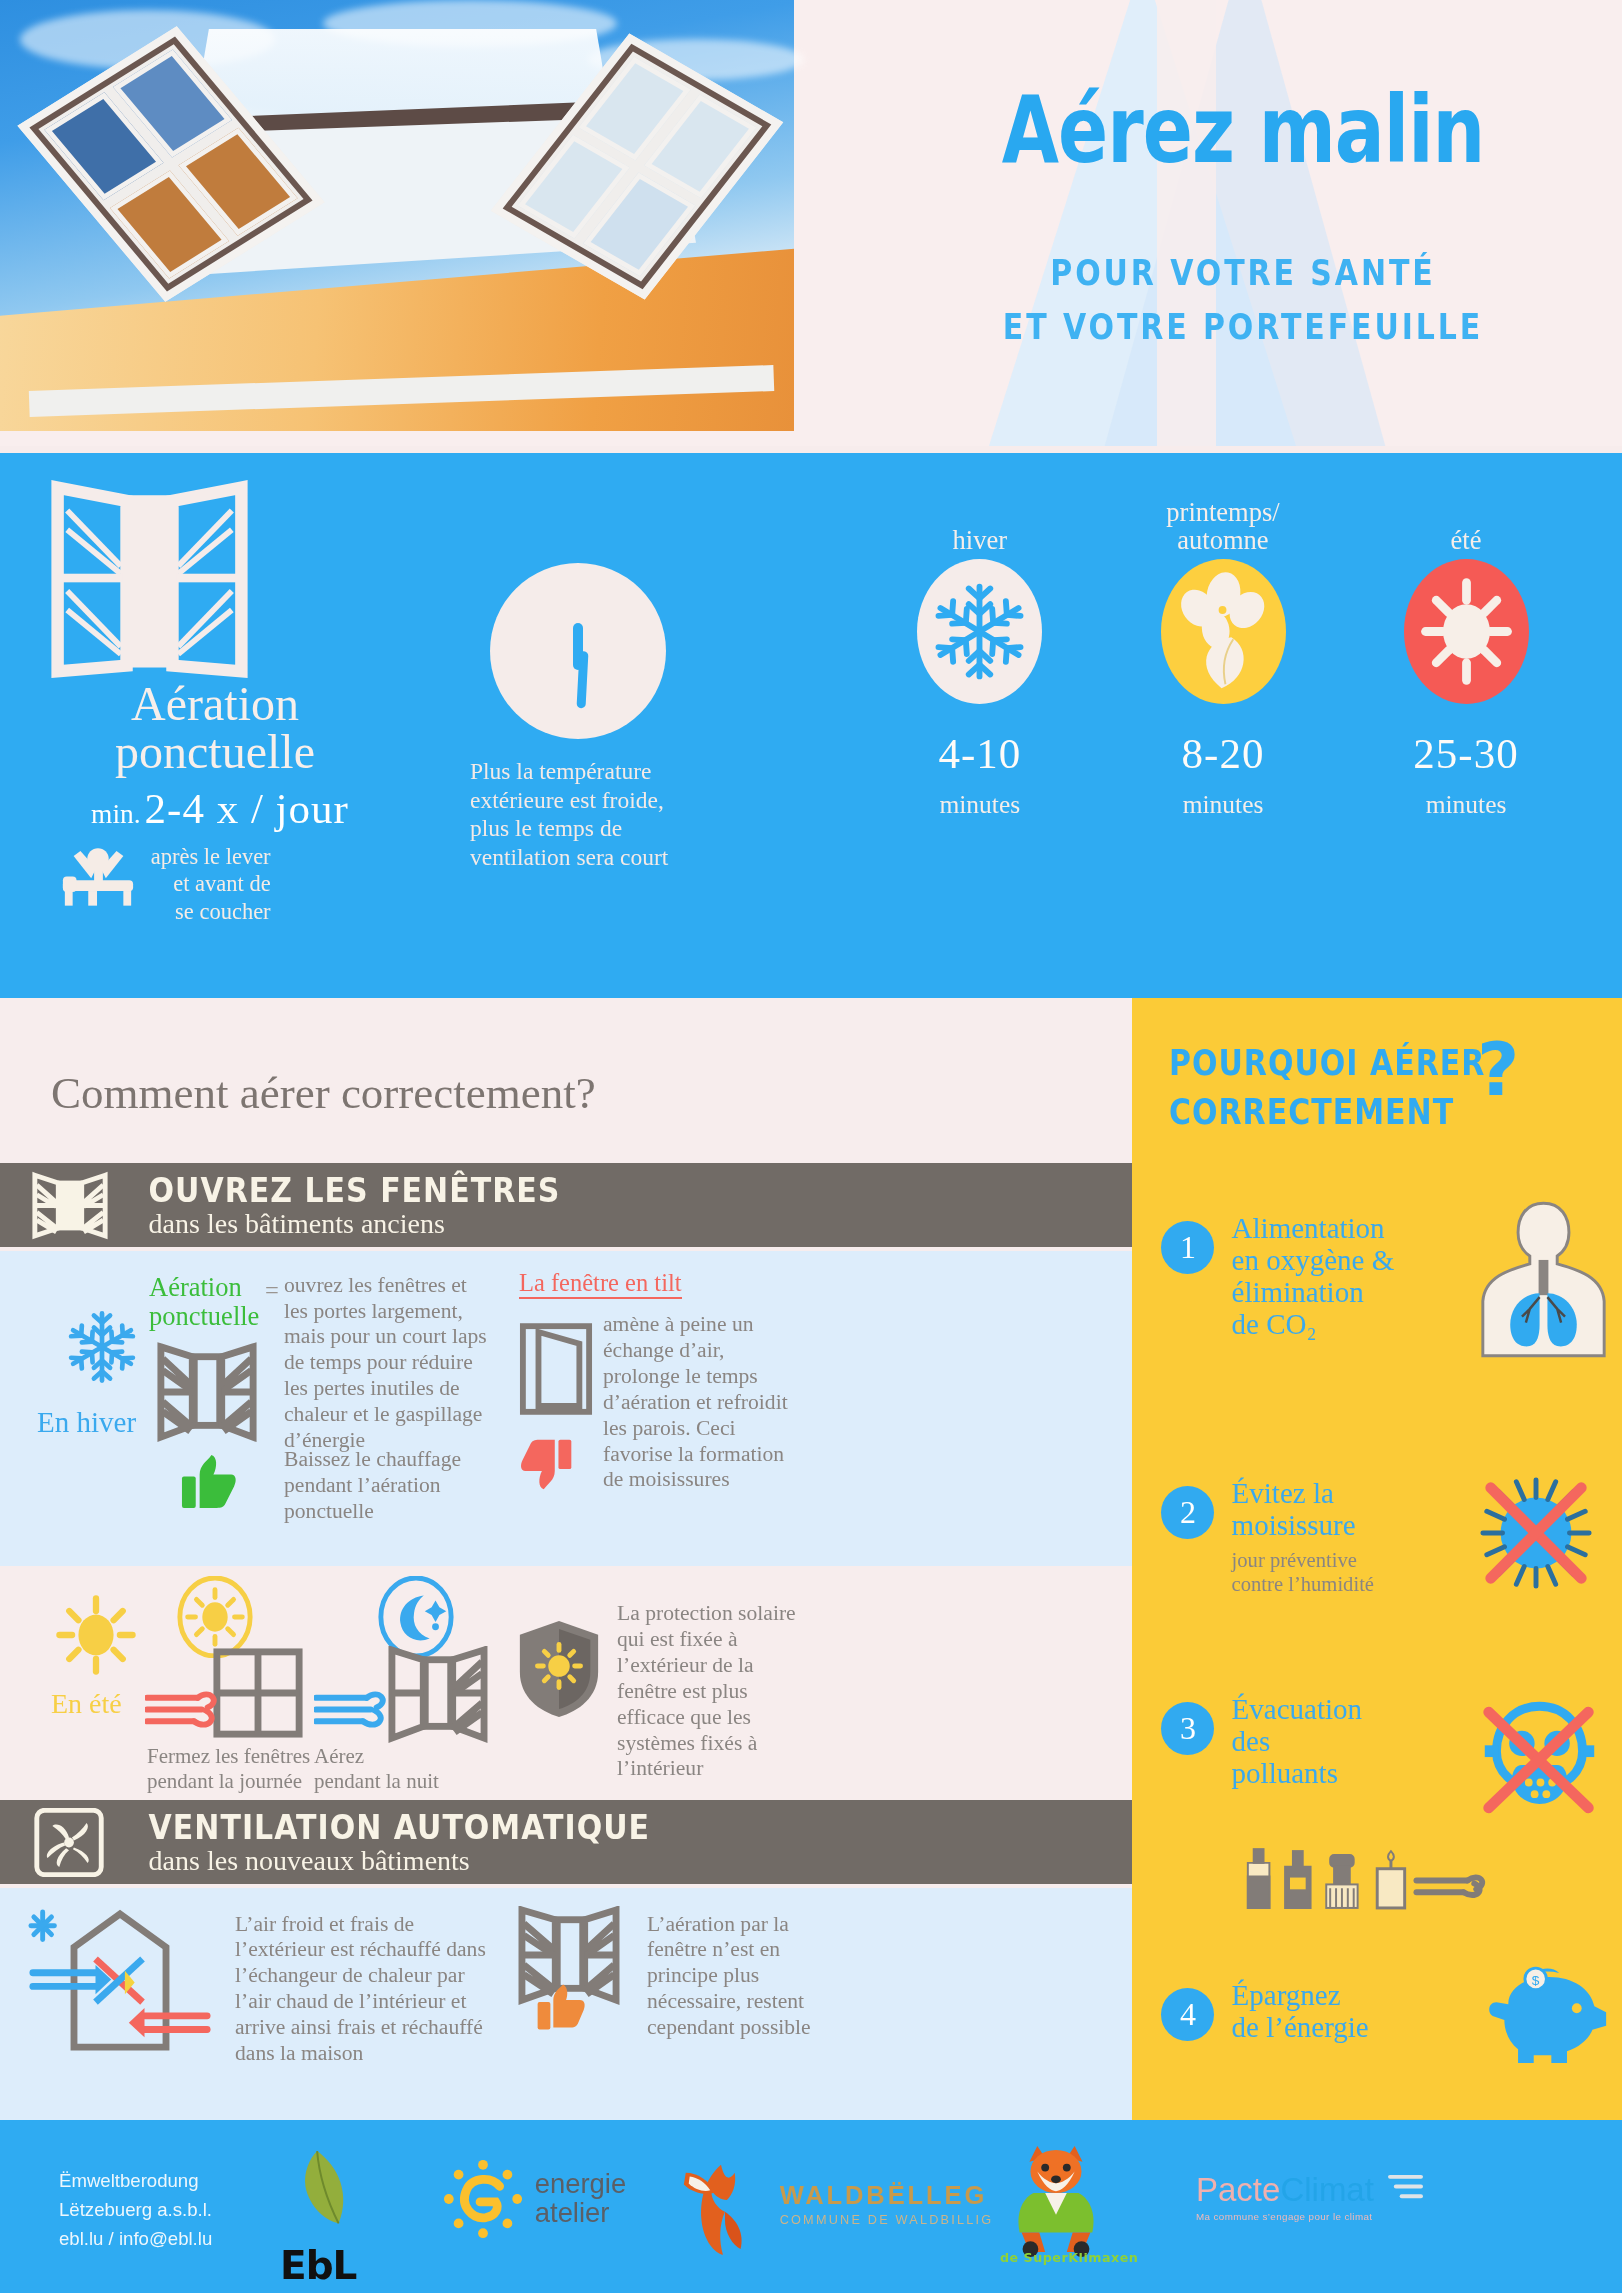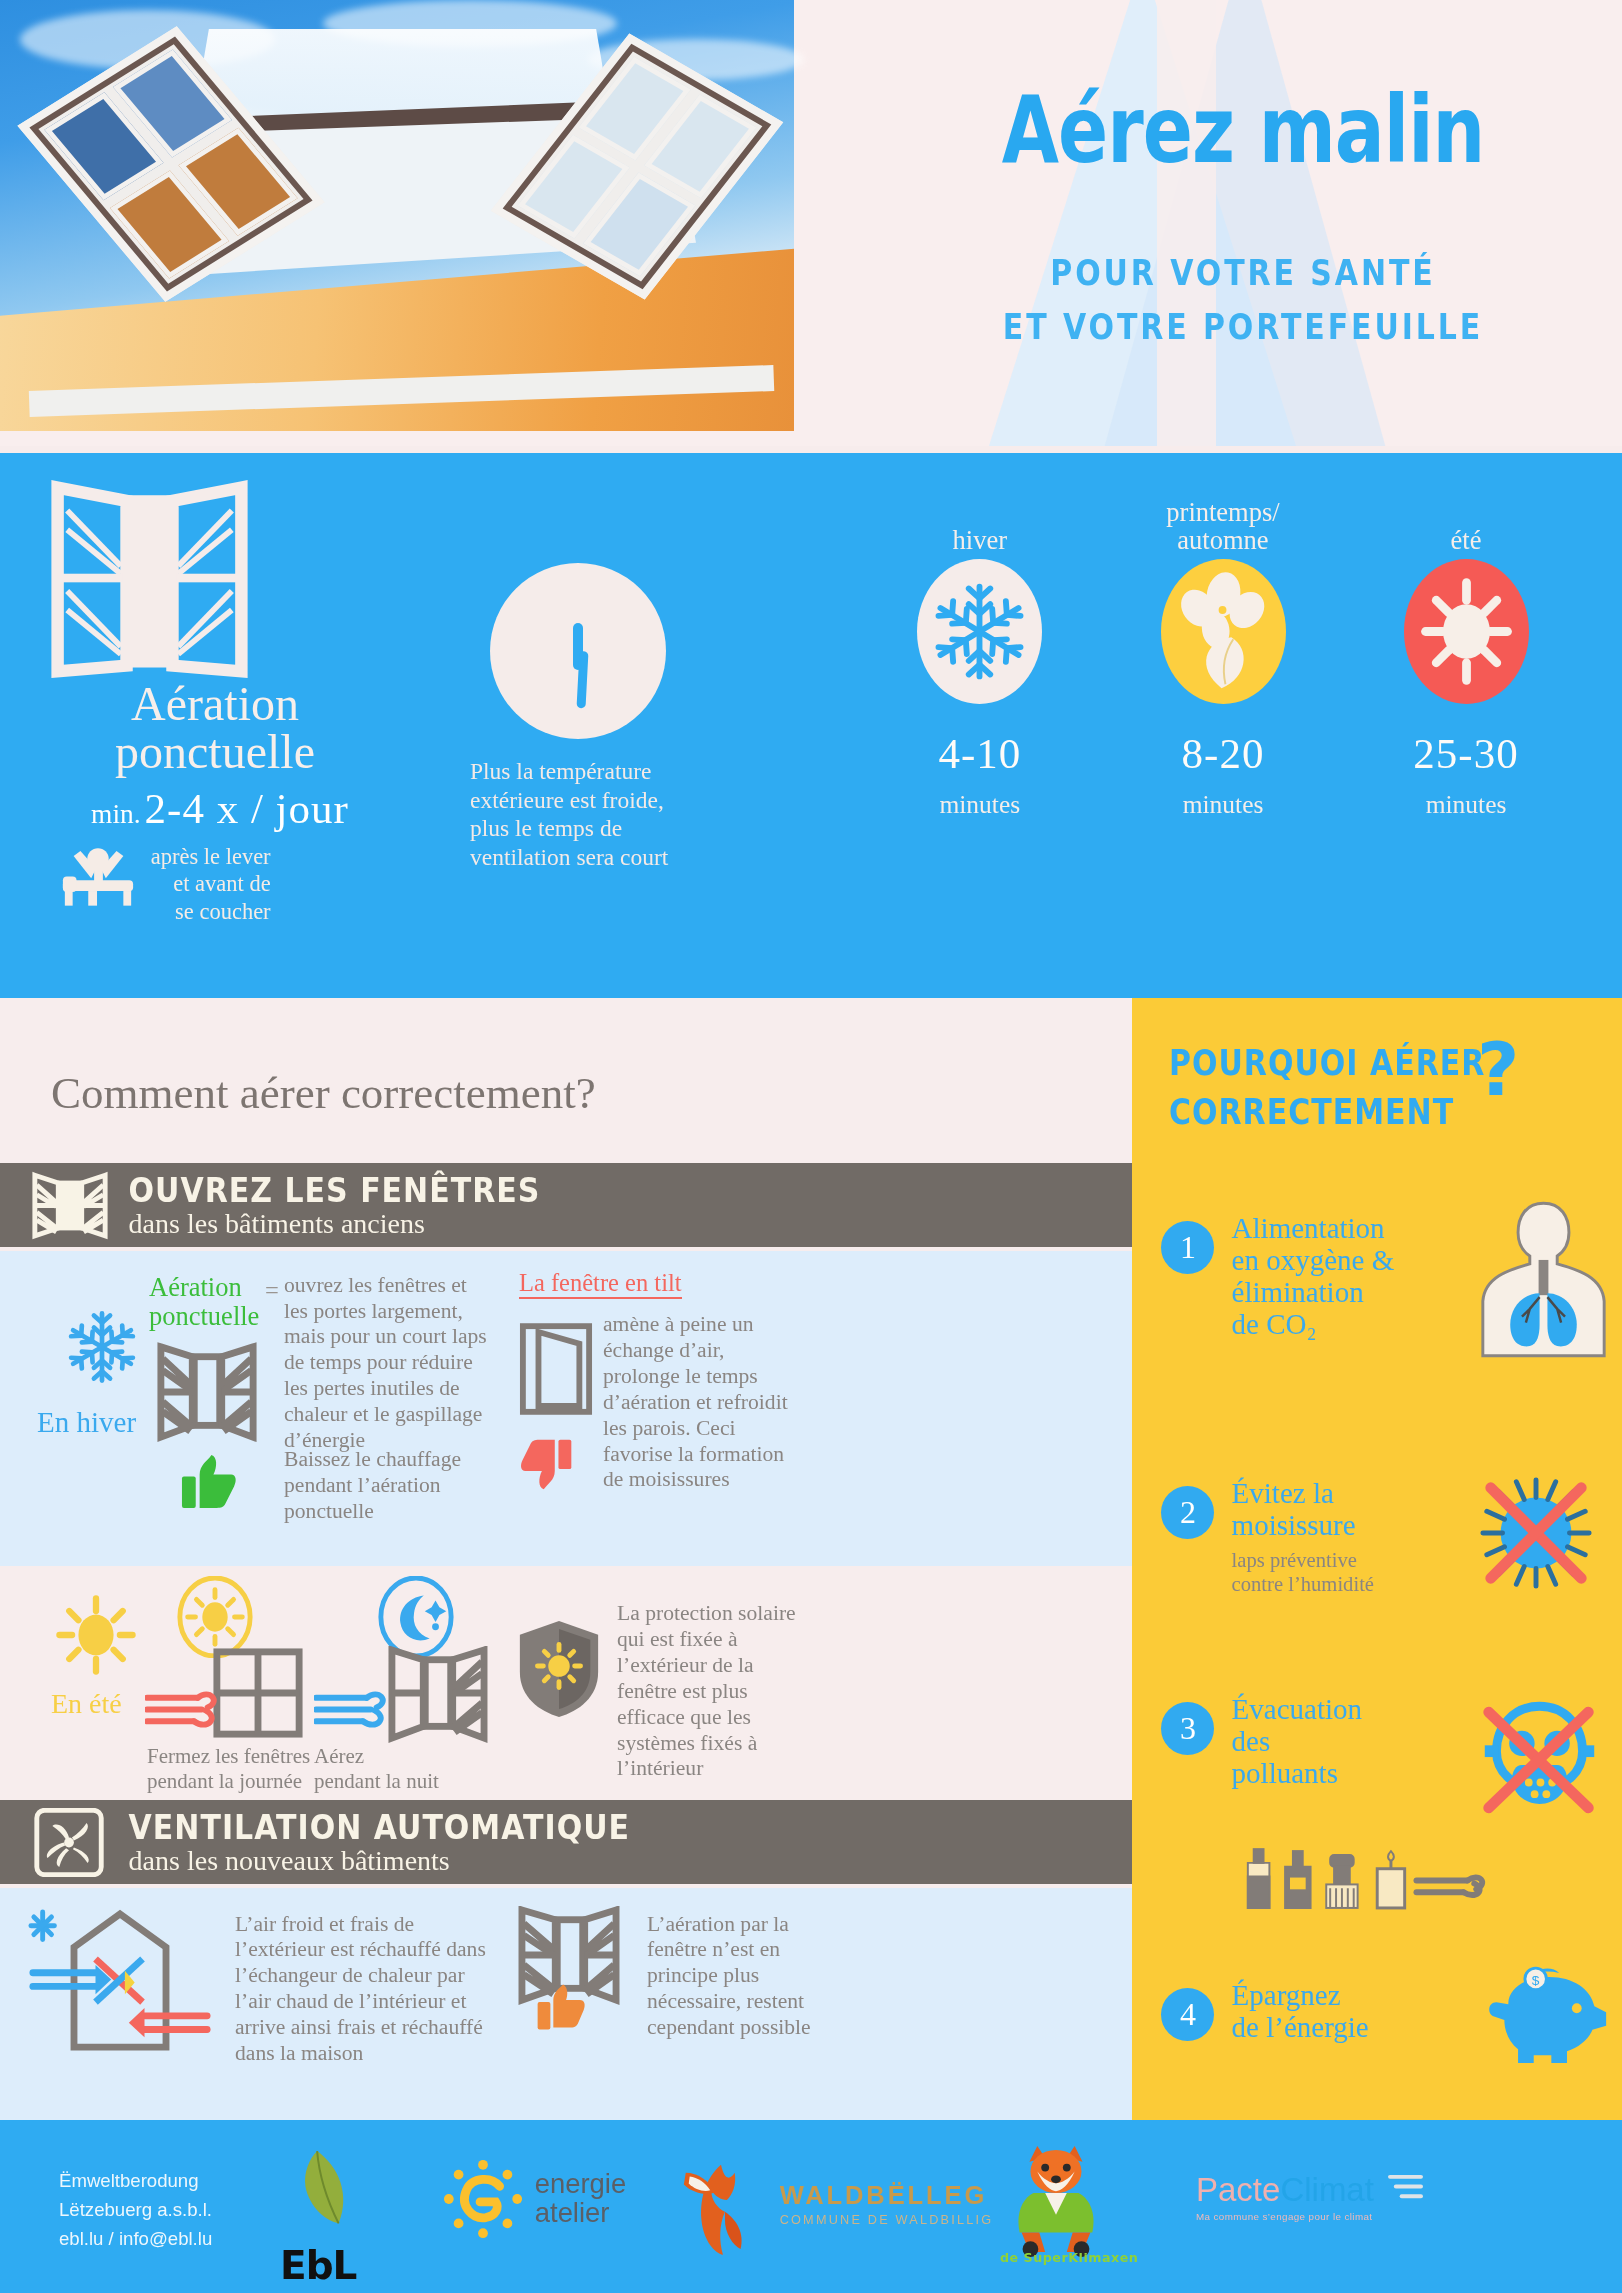"OUVREZ LES FENÊTRES" .darkbar { gap: none -> 20px }
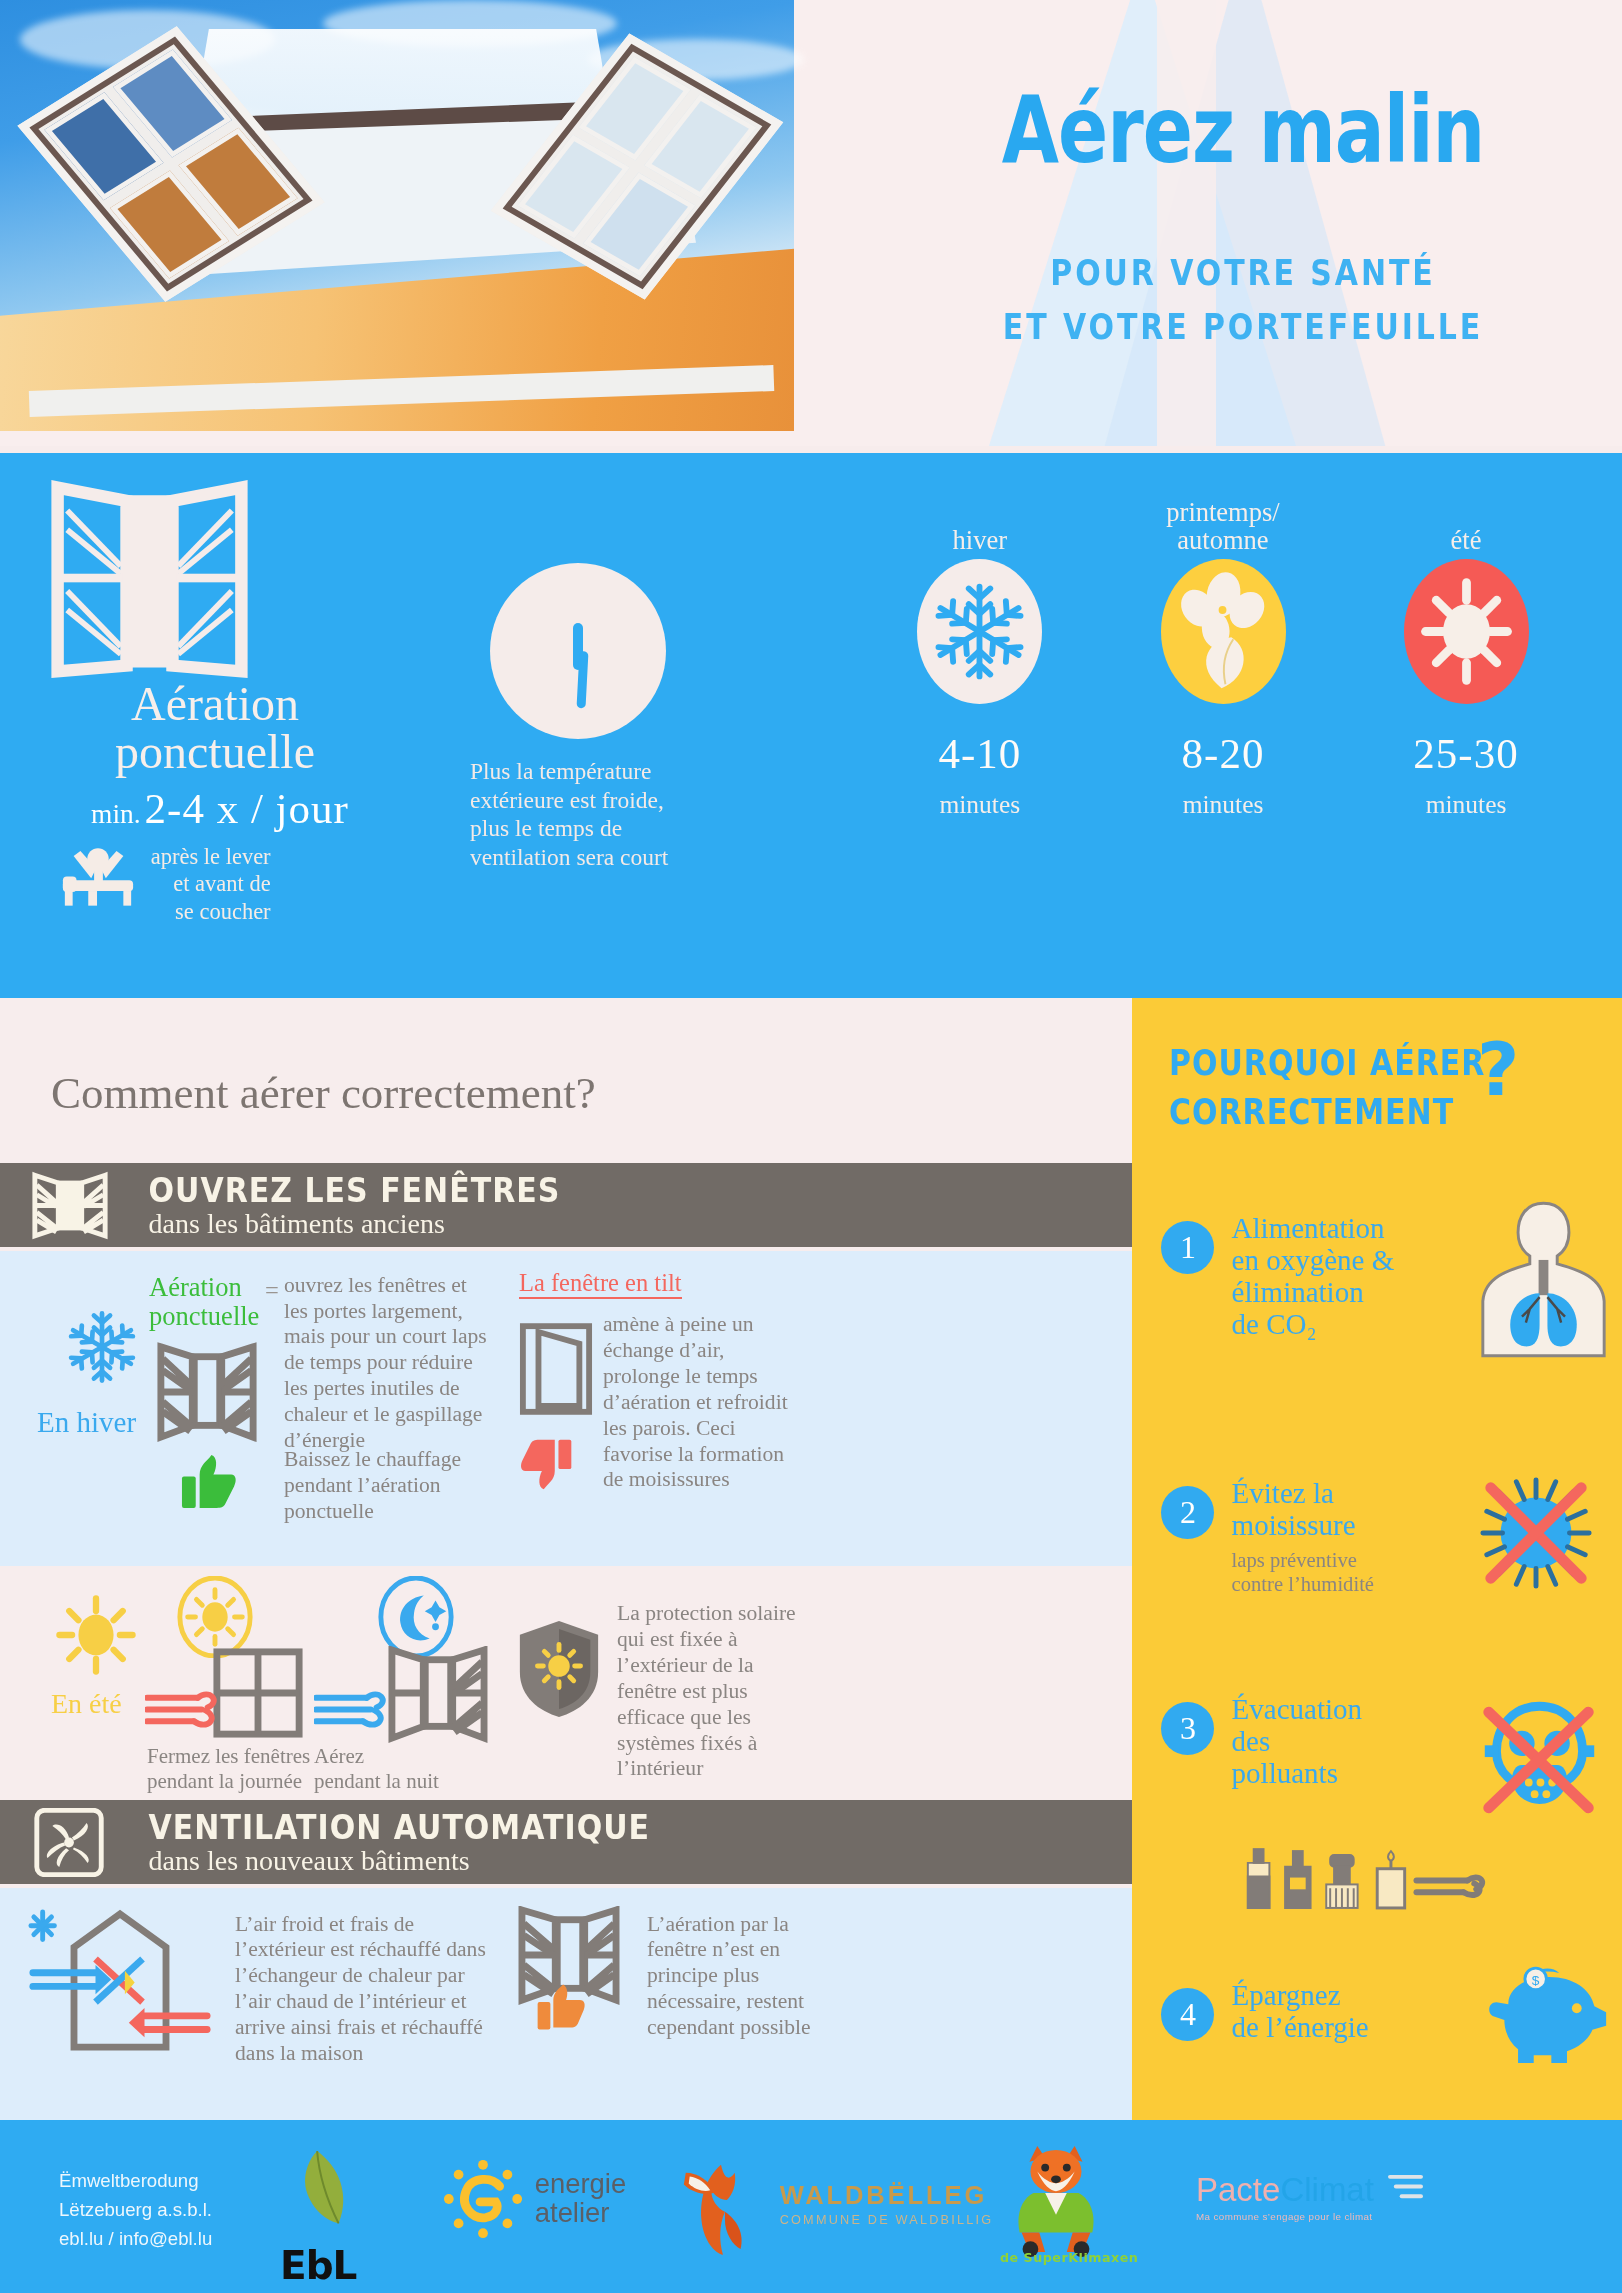"laps préventive" div { text: laps -> jour }
